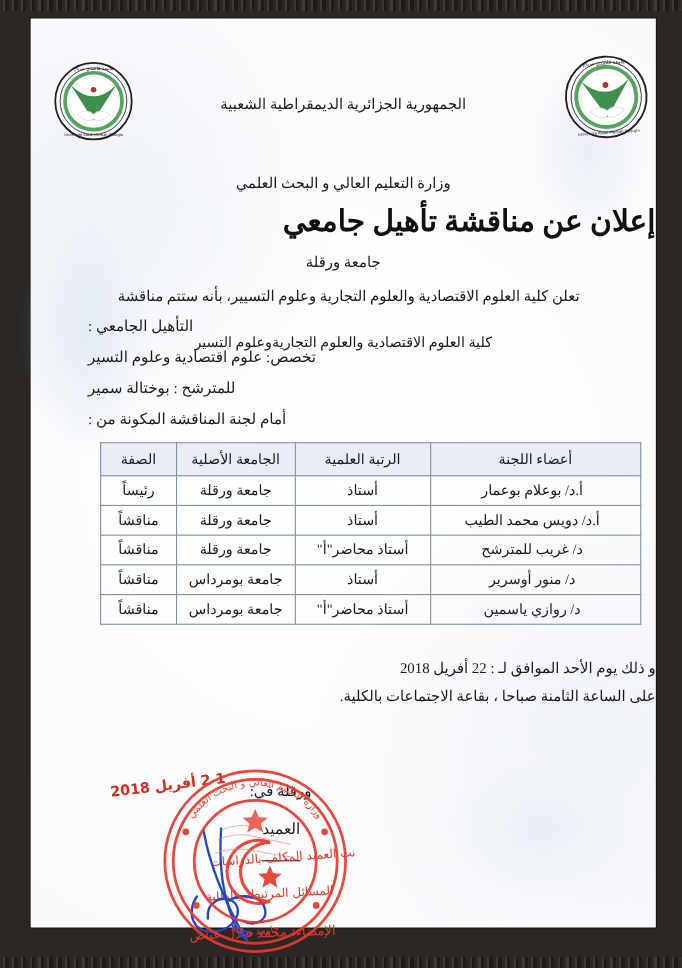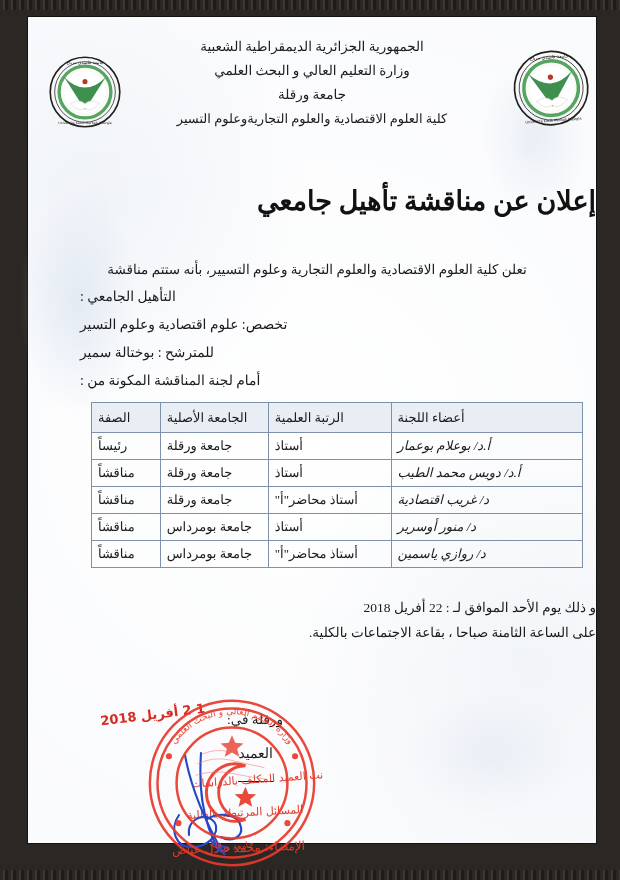"الجمهورية الجزائرية الديمقراطية الشعبية" .header-lines div { margin-top: none -> 48px }
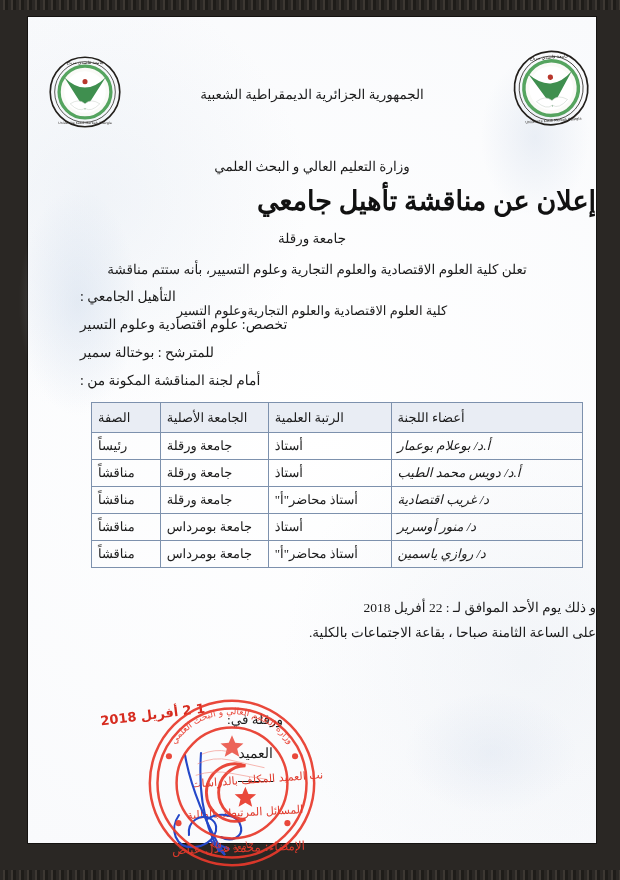"الصفة" .jury-table th, .jury-table td { text-align: left -> center }
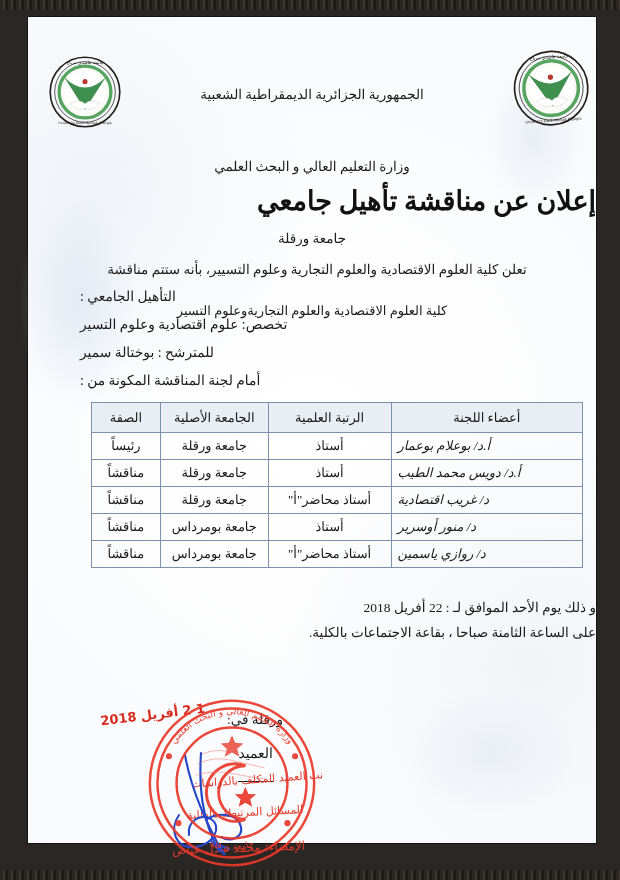"أ.د/ بوعلام بوعمار" .jury-table td.name-cell { font-style: italic -> none; text-align: left -> center }
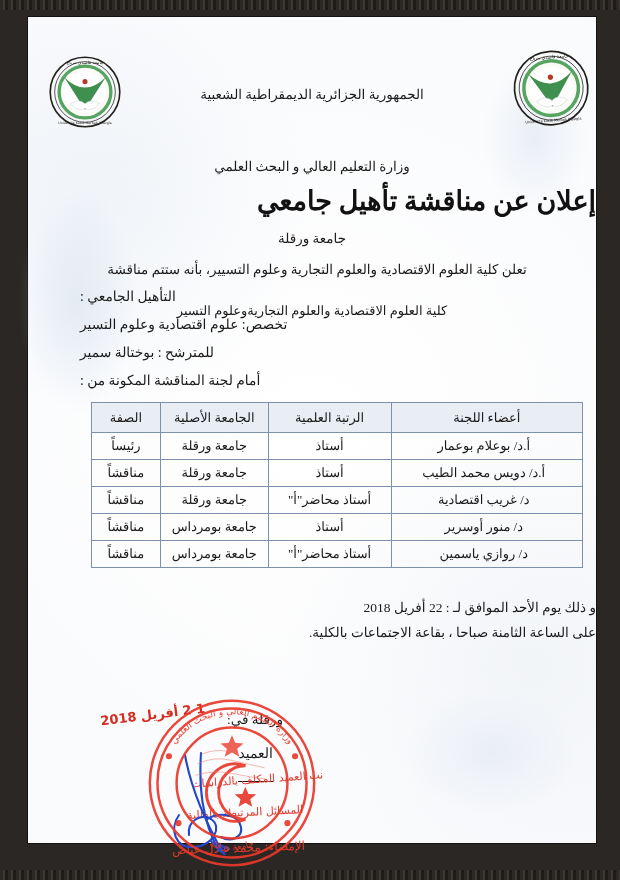"د/ غريب اقتصادية" td.name-cell { text: اقتصادية -> للمترشح }
